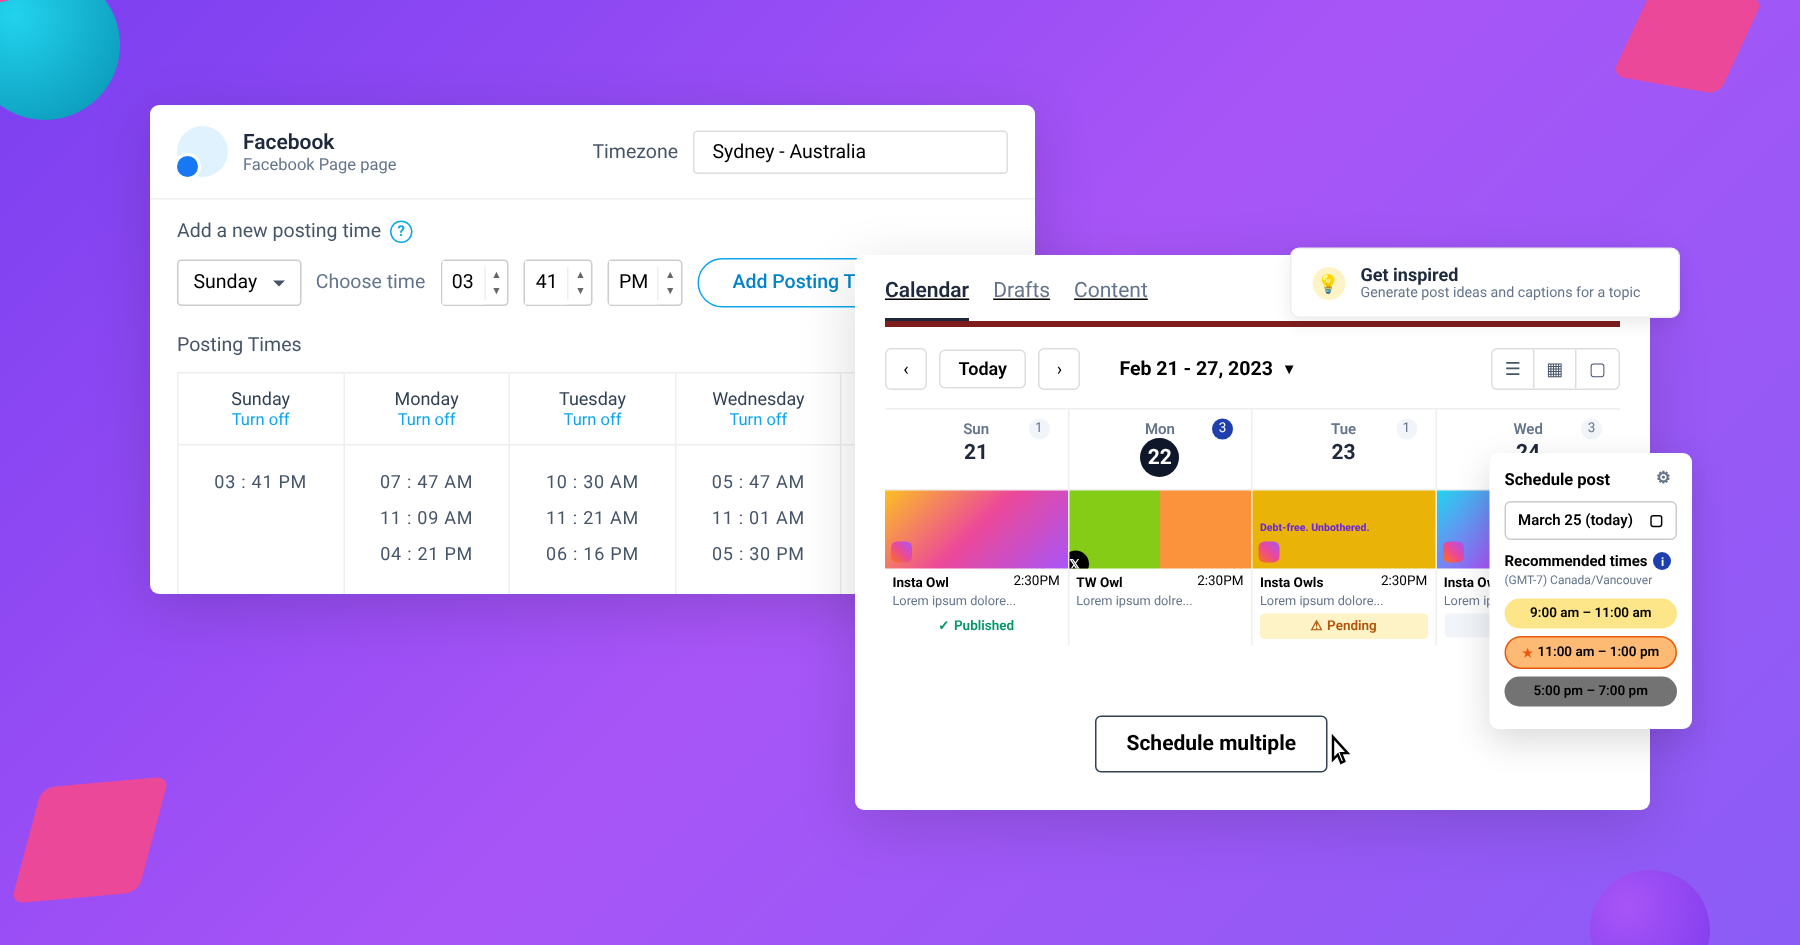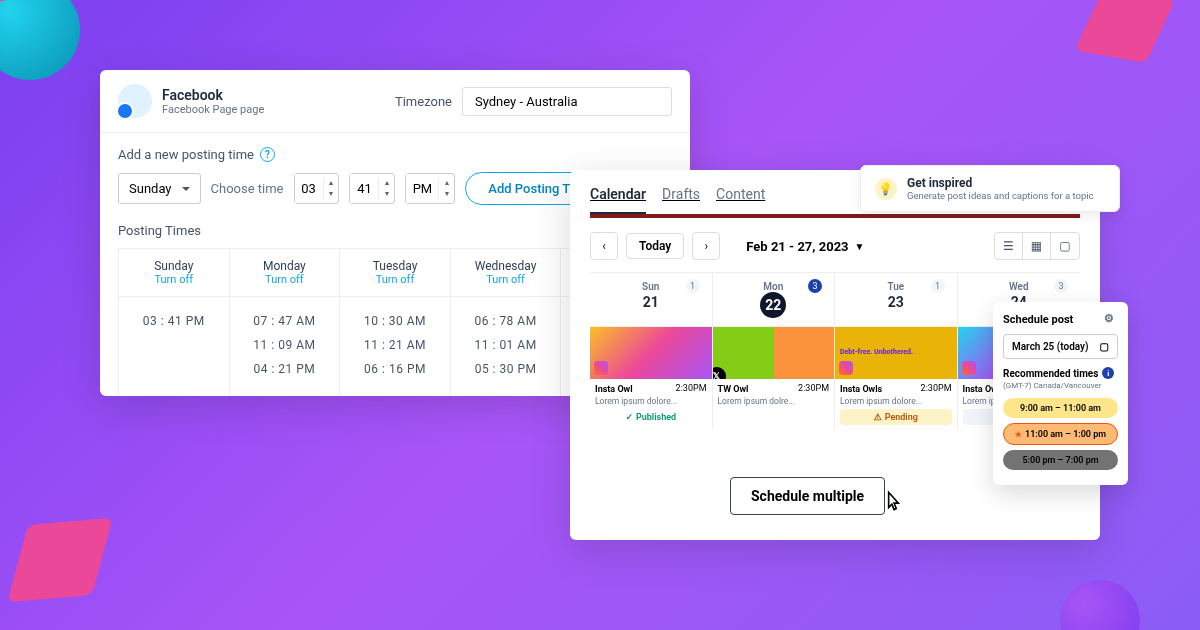"06 : 78 AM" div.pt-time { text: 06 : 78 -> 05 : 47 }
